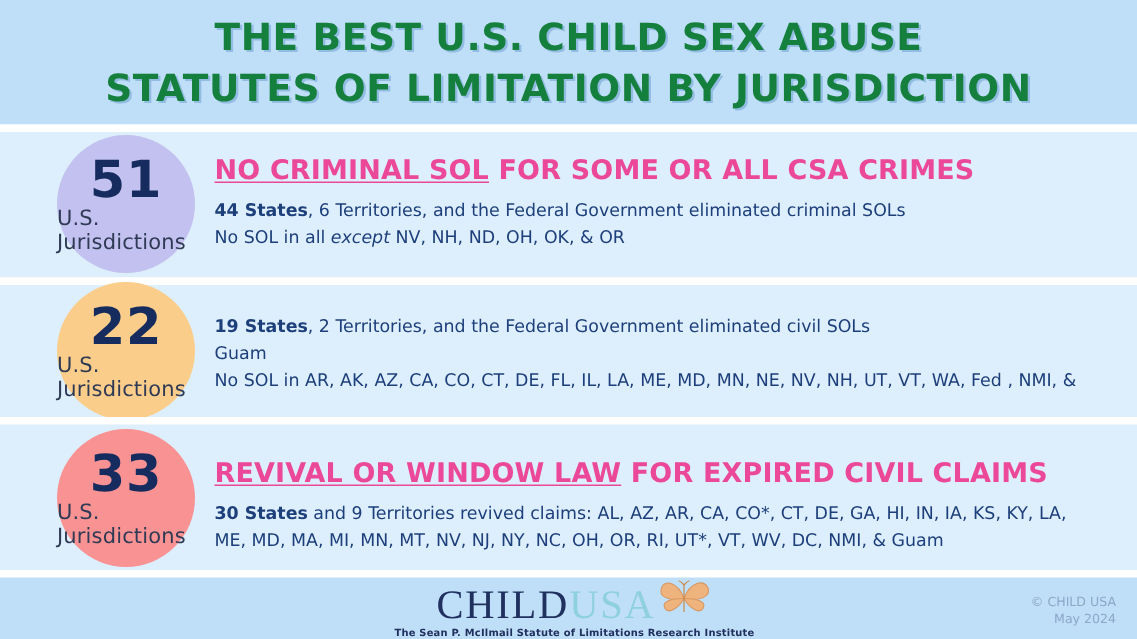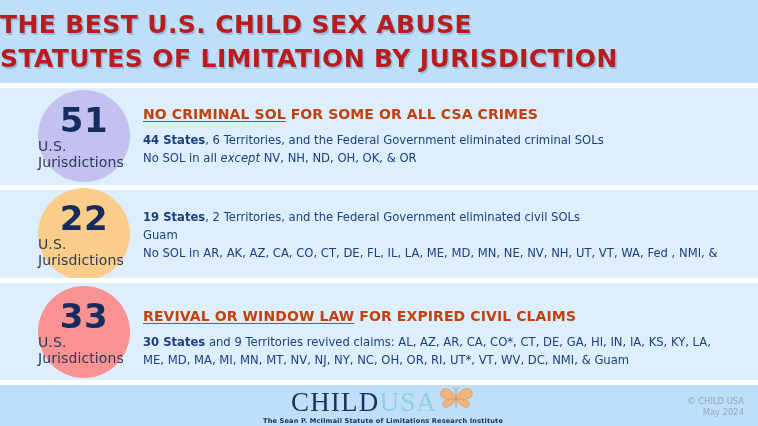"THE BEST U.S. CHILD SEX" .header-title { color: #b91c1c -> #15803d; text-align: left -> center }
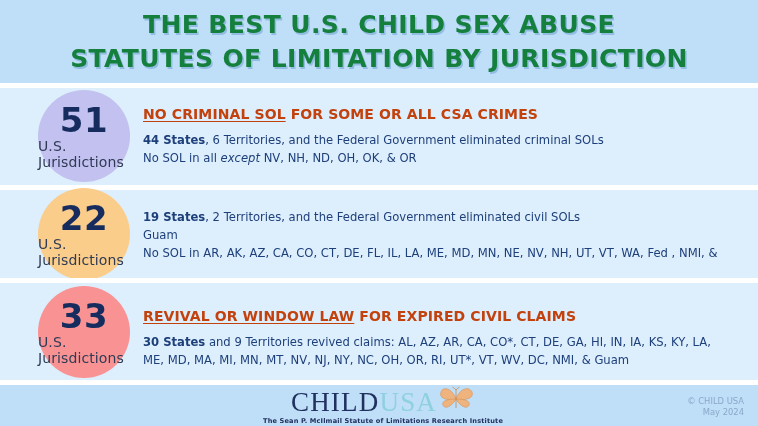"NO CRIMINAL SOL FOR SOME" .sec-heading { color: #c2410c -> #ec4899; font-size: 14px -> 18px }
